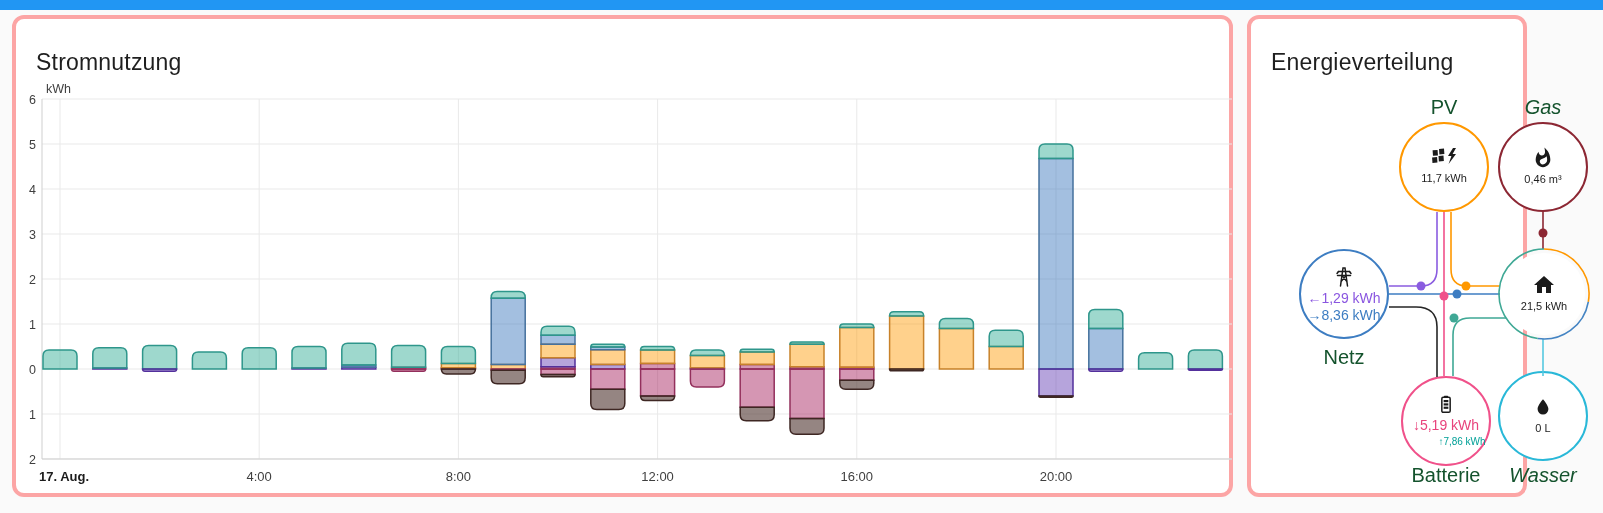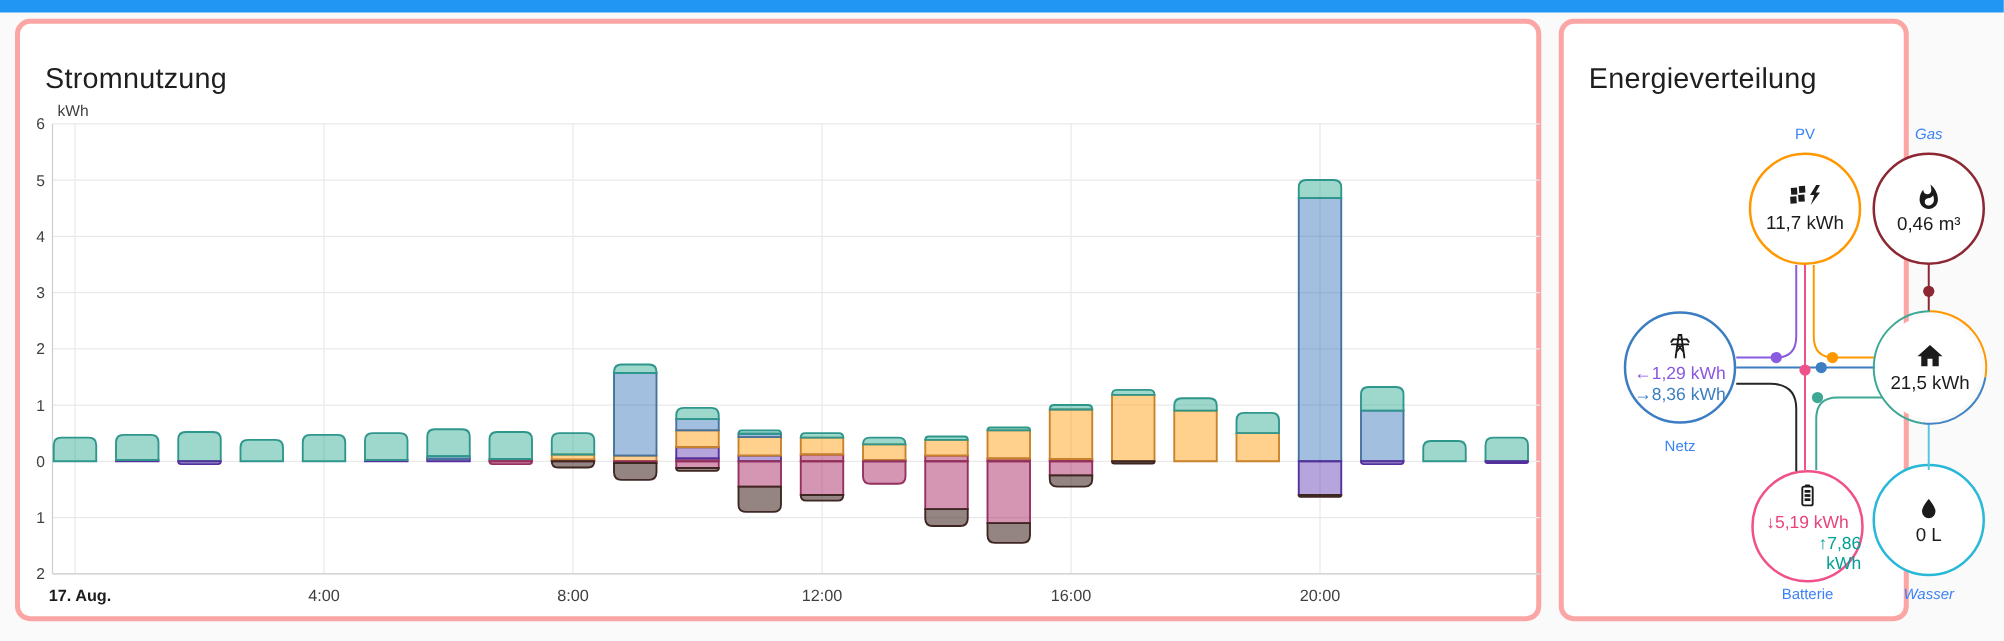"PV" .node-label { color: #3b82f6 -> #14532d; font-size: 12px -> 20px }
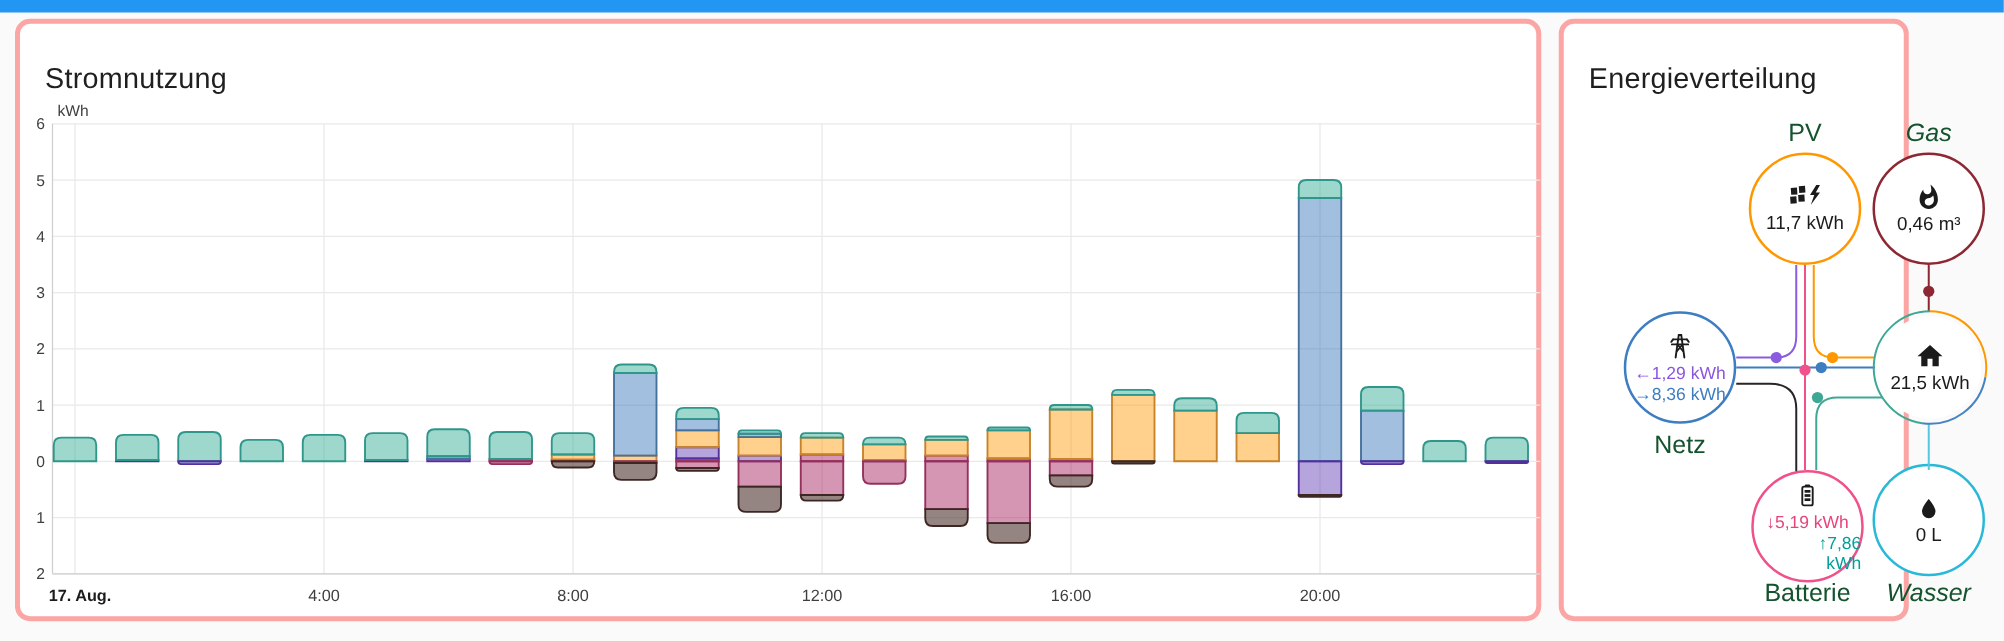"11,7 kWh" .node .val { font-size: 15px -> 11px }
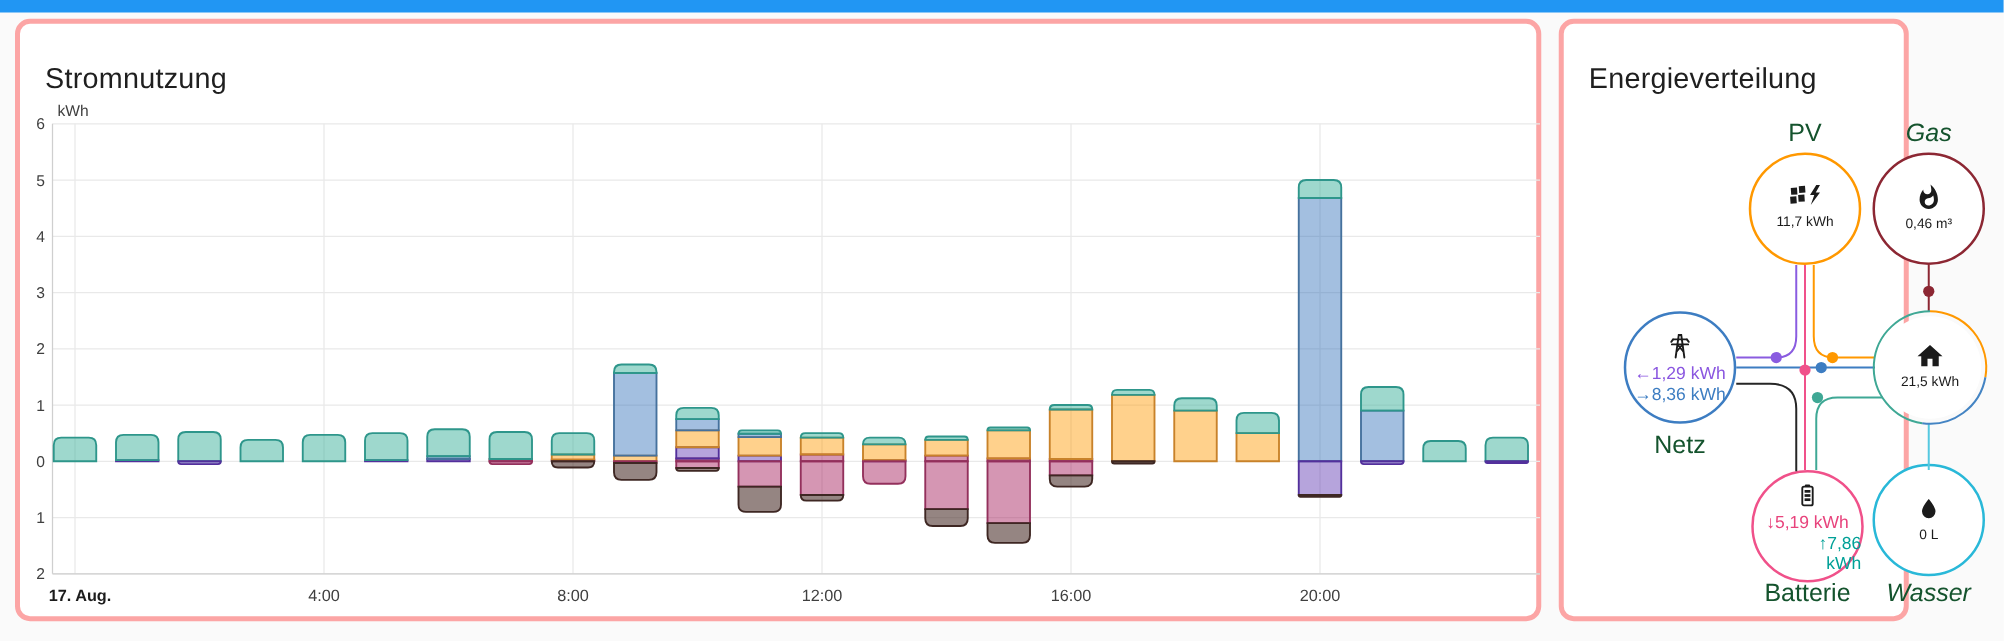"↑7,86 kWh" .val-batt-out { font-size: 14px -> 10px }
